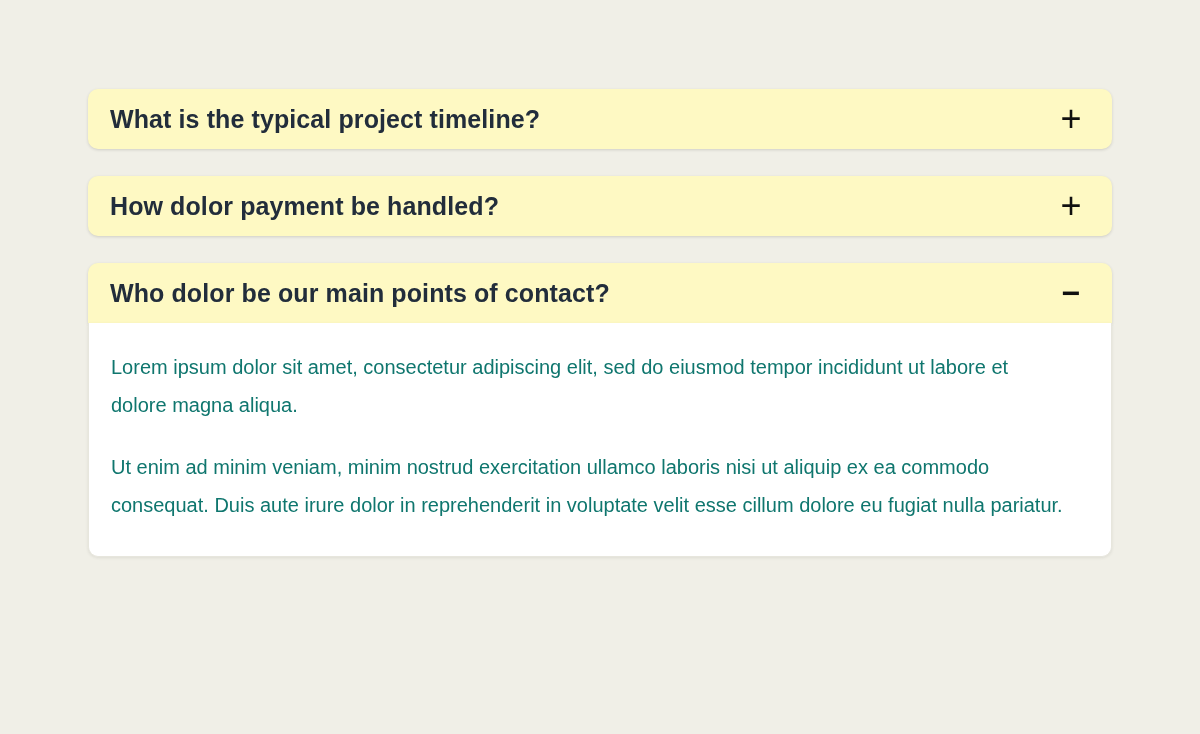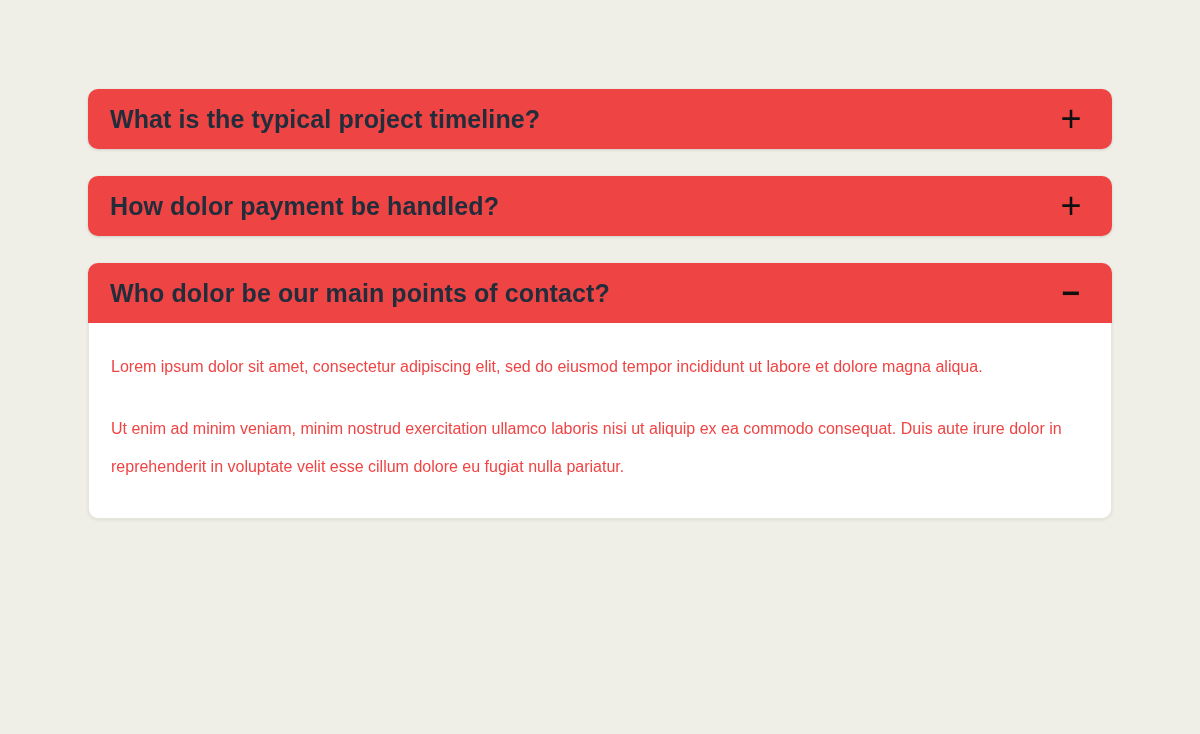"What is the typical project" .faq-header { background: #ef4444 -> #fef9c3 }
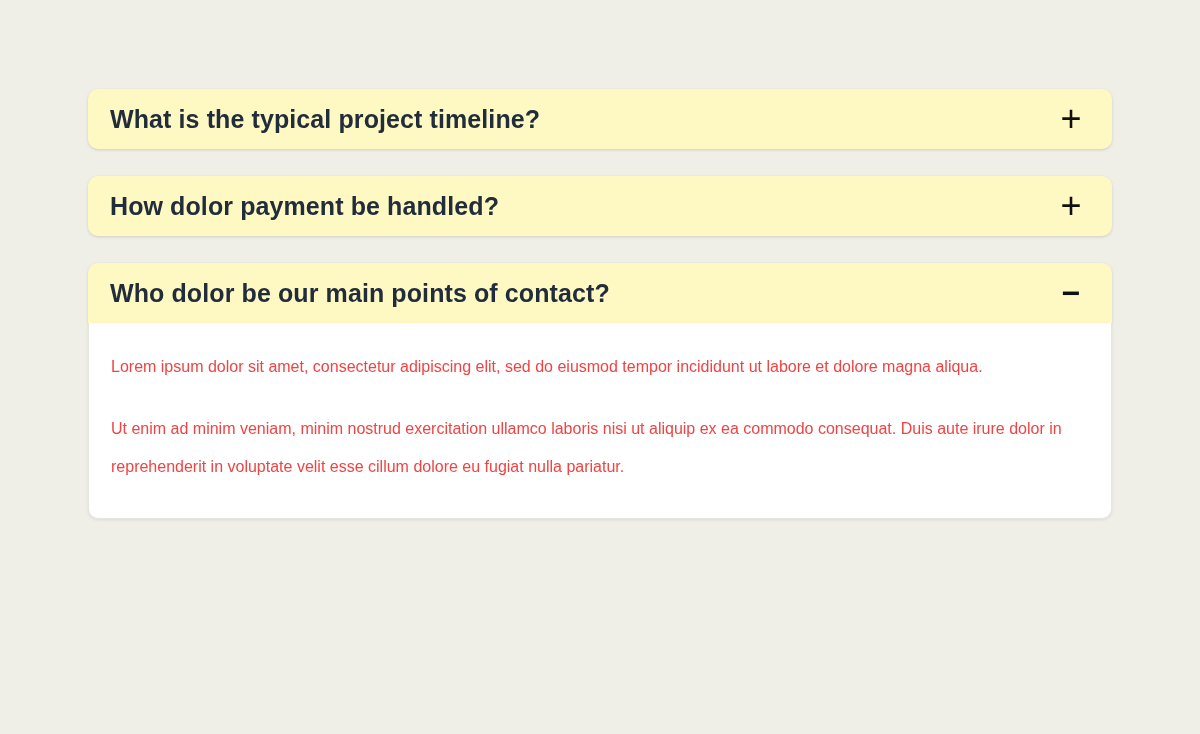"Lorem ipsum dolor sit amet," .faq-body { color: #ef4444 -> #0f766e; font-size: 16px -> 20px }
